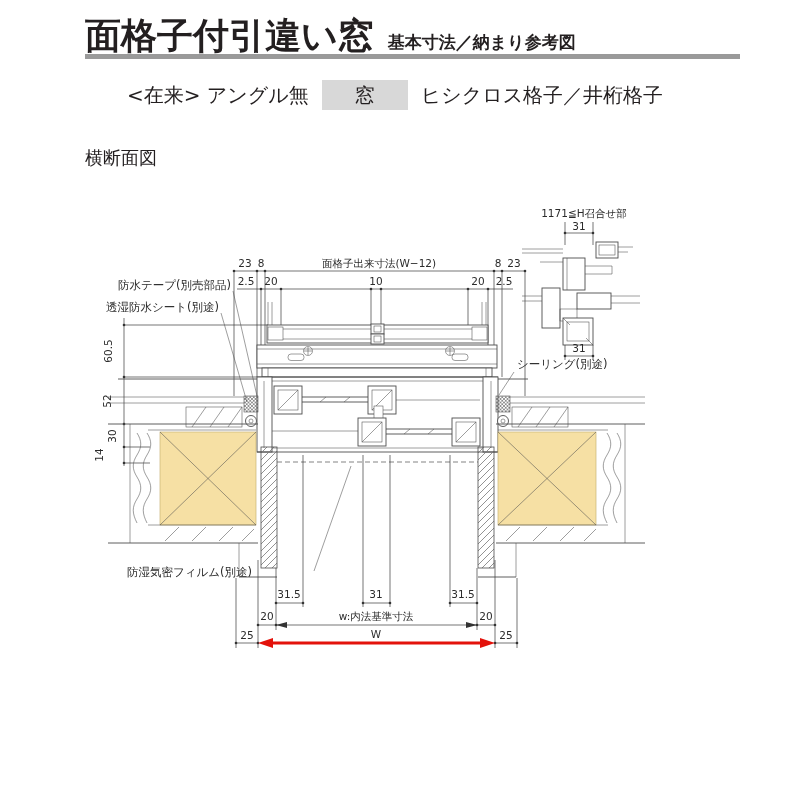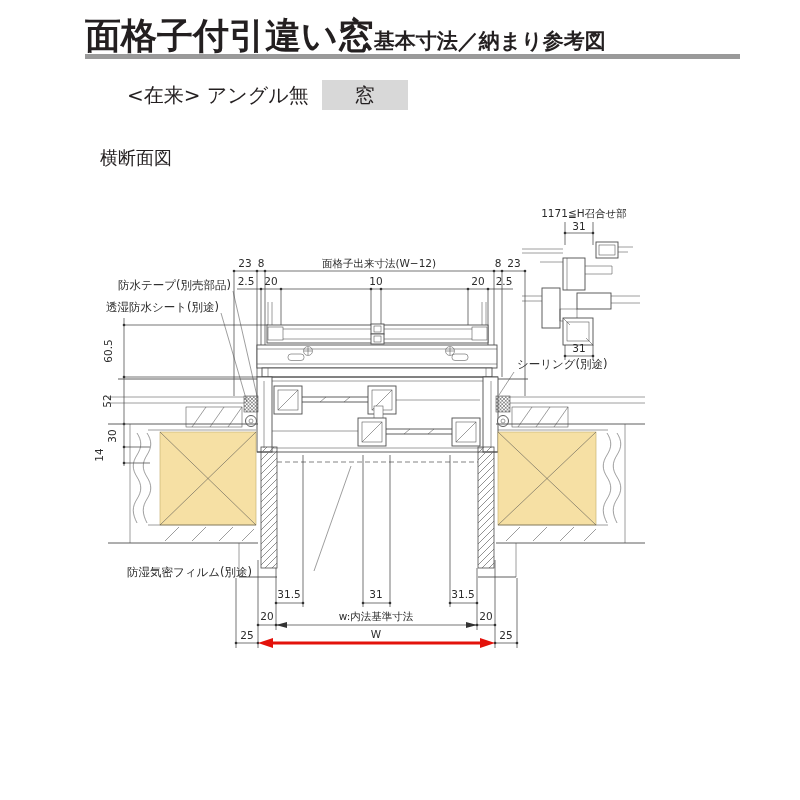"面格子付引違い窓" .titlebar { gap: none -> 14px }
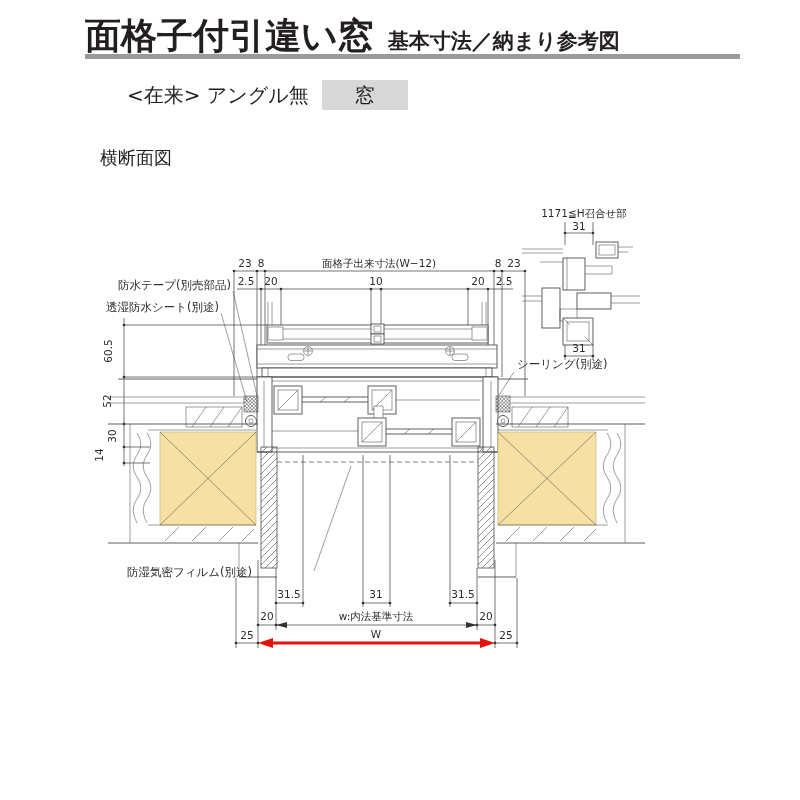"基本寸法／納まり参考図" .title-sub { font-size: 21px -> 17px }
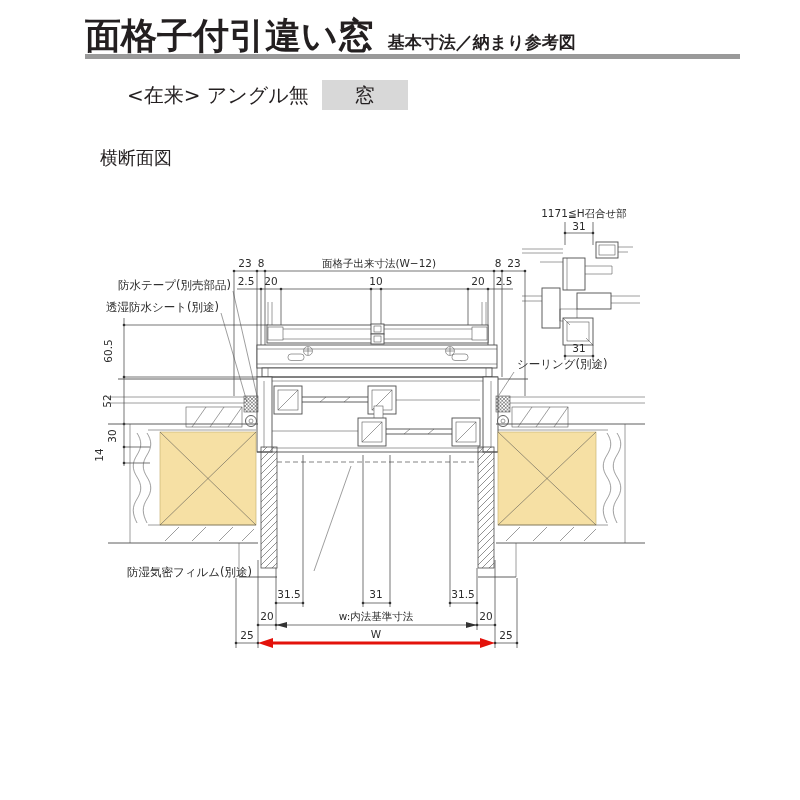"ヒシクロス格子／井桁格子" span.sub-text { html: none -> <span>ヒシクロス格子／井桁格子</span> }
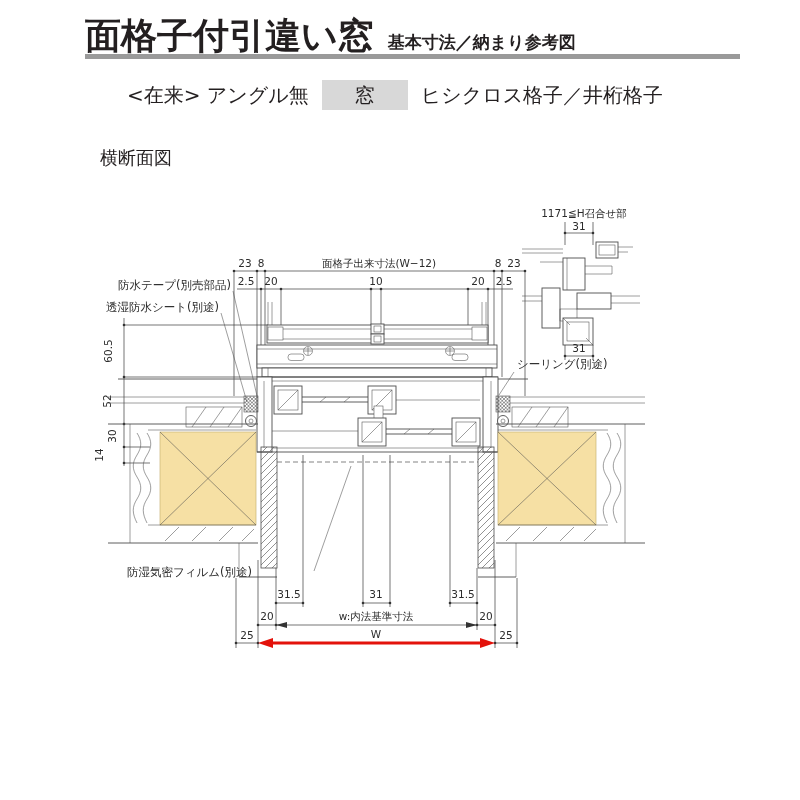"横断面図" .section-label { margin-left: 15px -> none }
